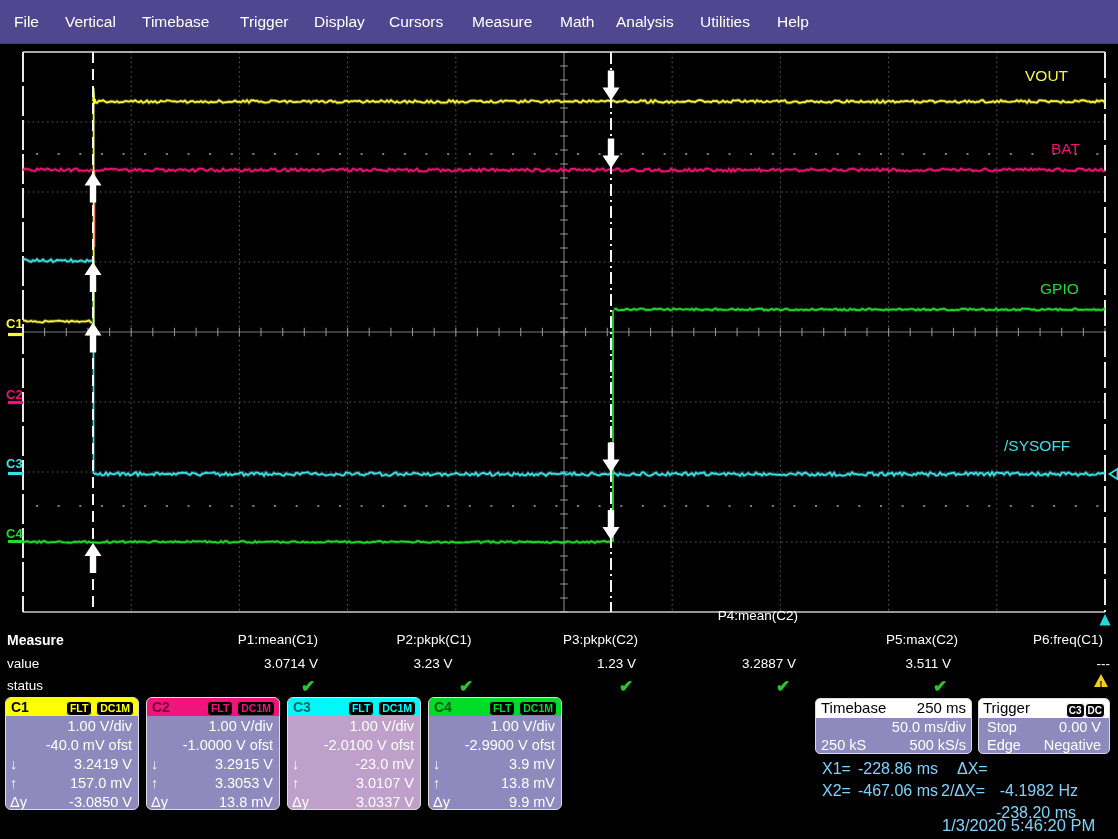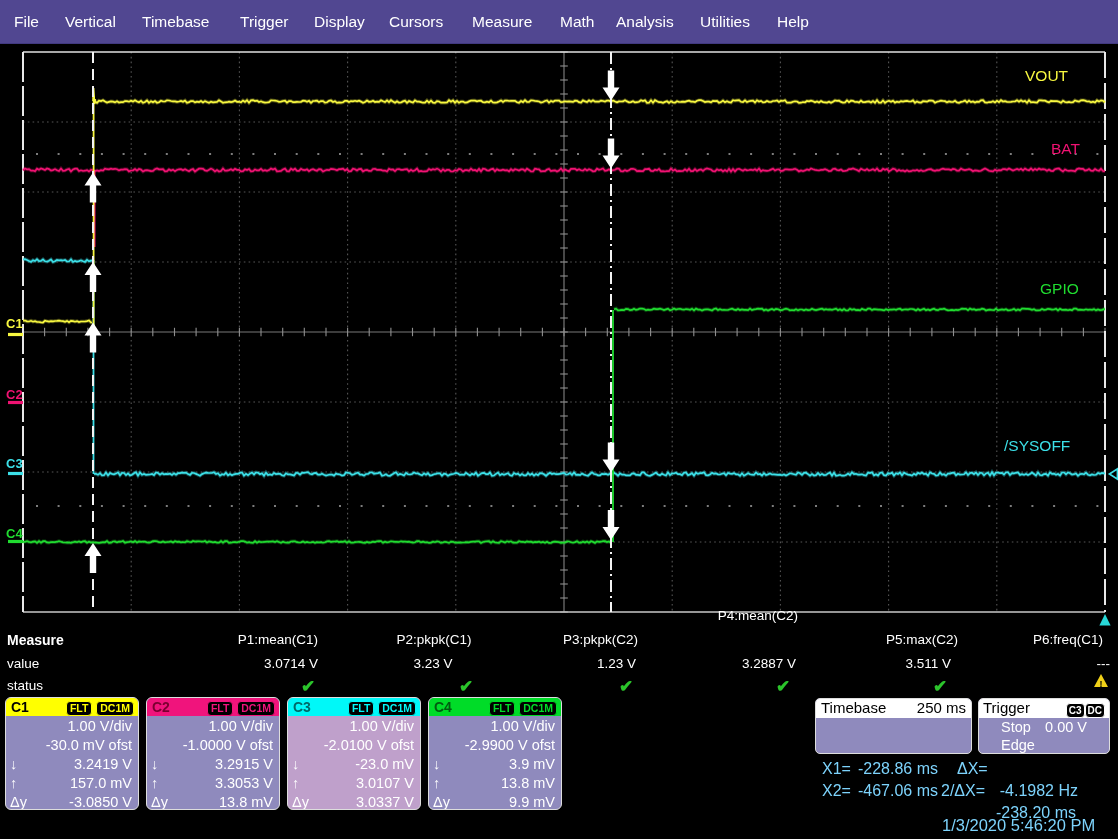"50.0 ms/div" div { html: none -> <div> <div>50.0 ms/div</div> <div>250 kS<span>500 kS/s</span></div> </div> }
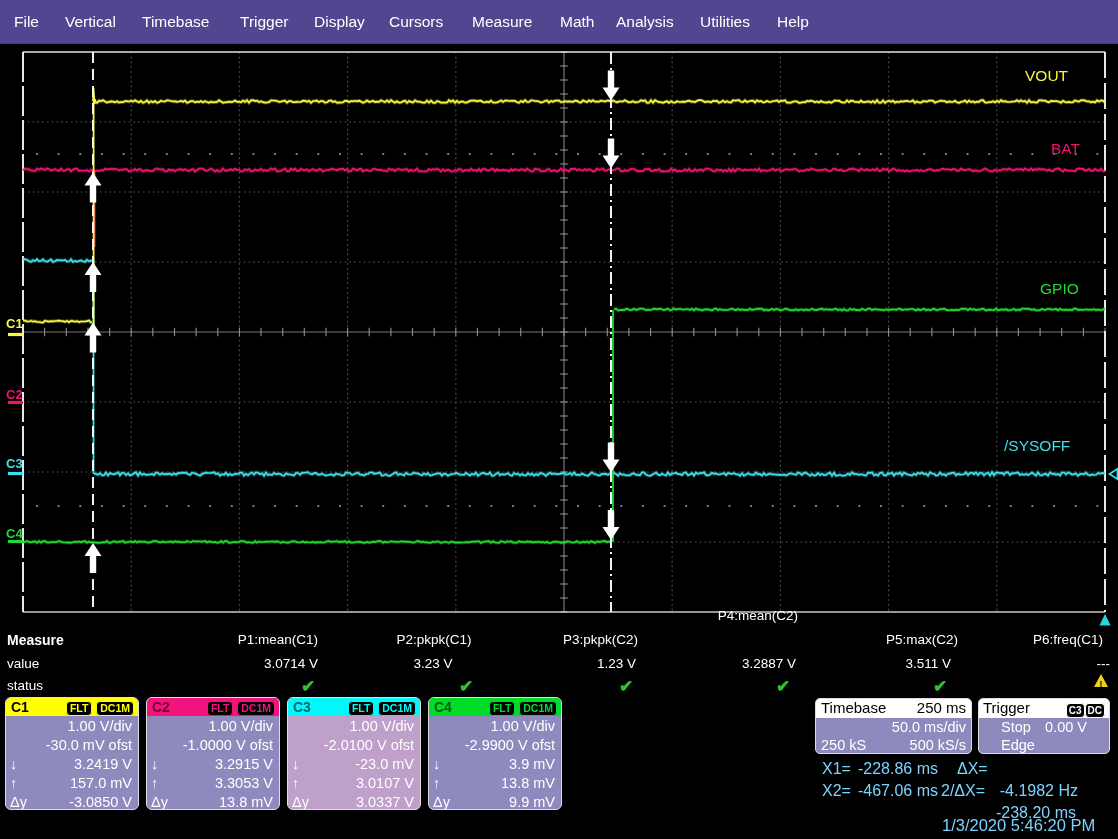"Stop" div { padding: 0 22px -> 0 8px }
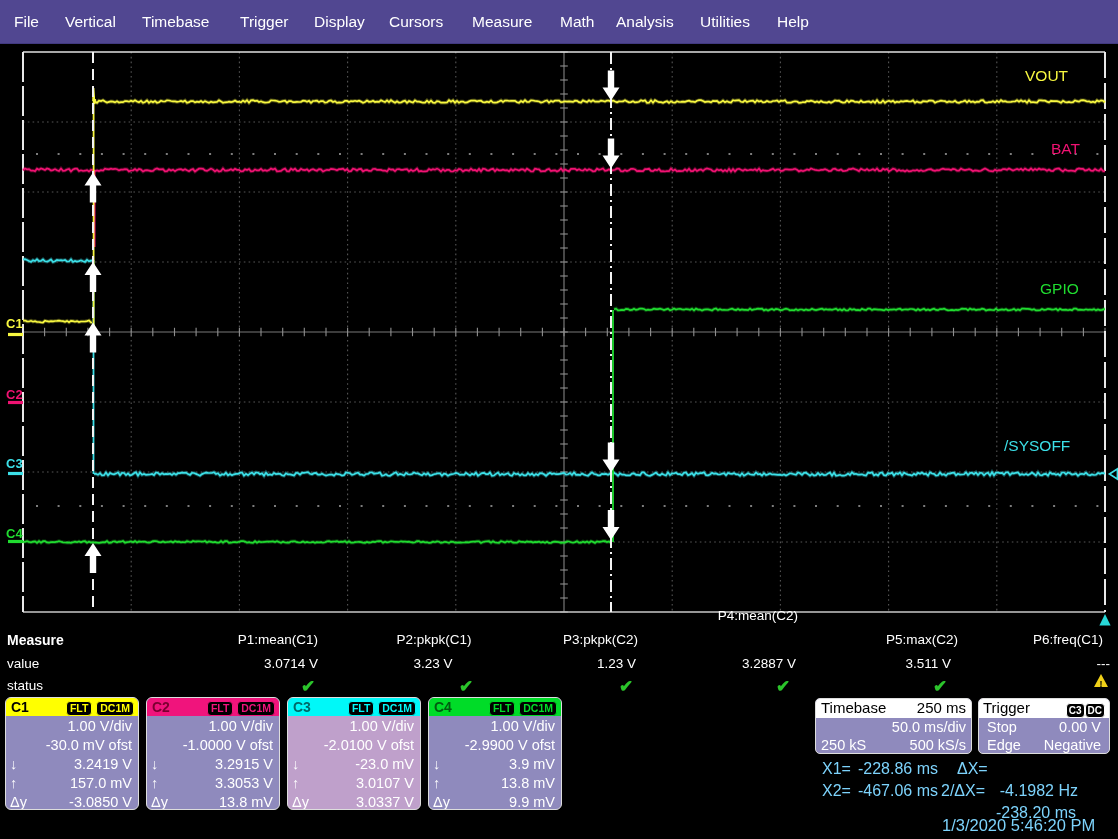"-30.0 mV ofst" div { text: -30.0 -> -40.0 }
